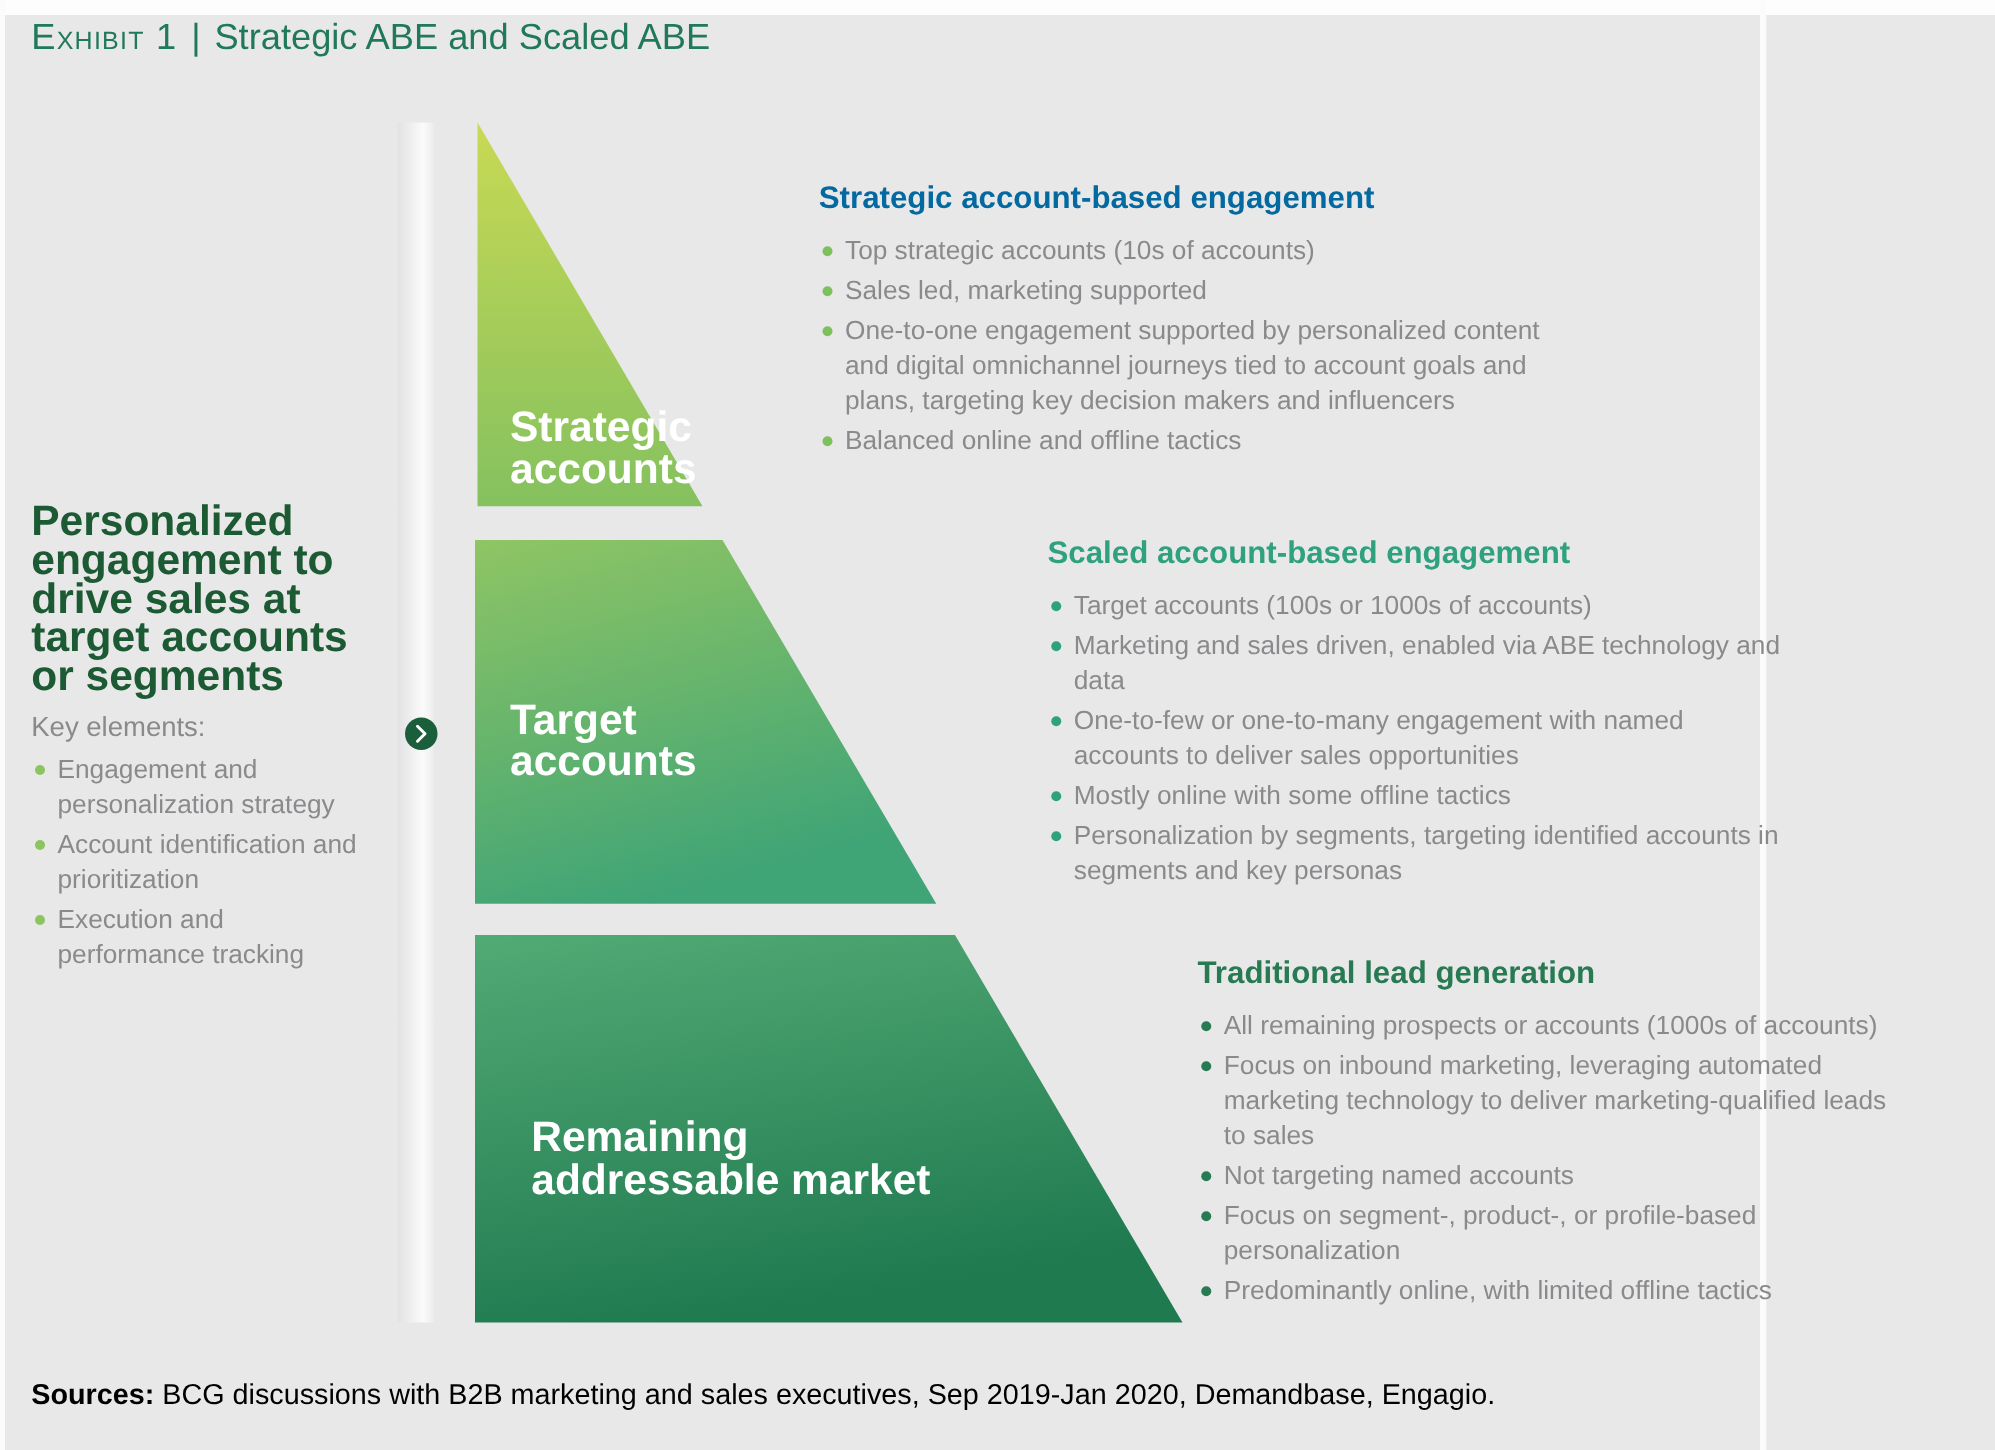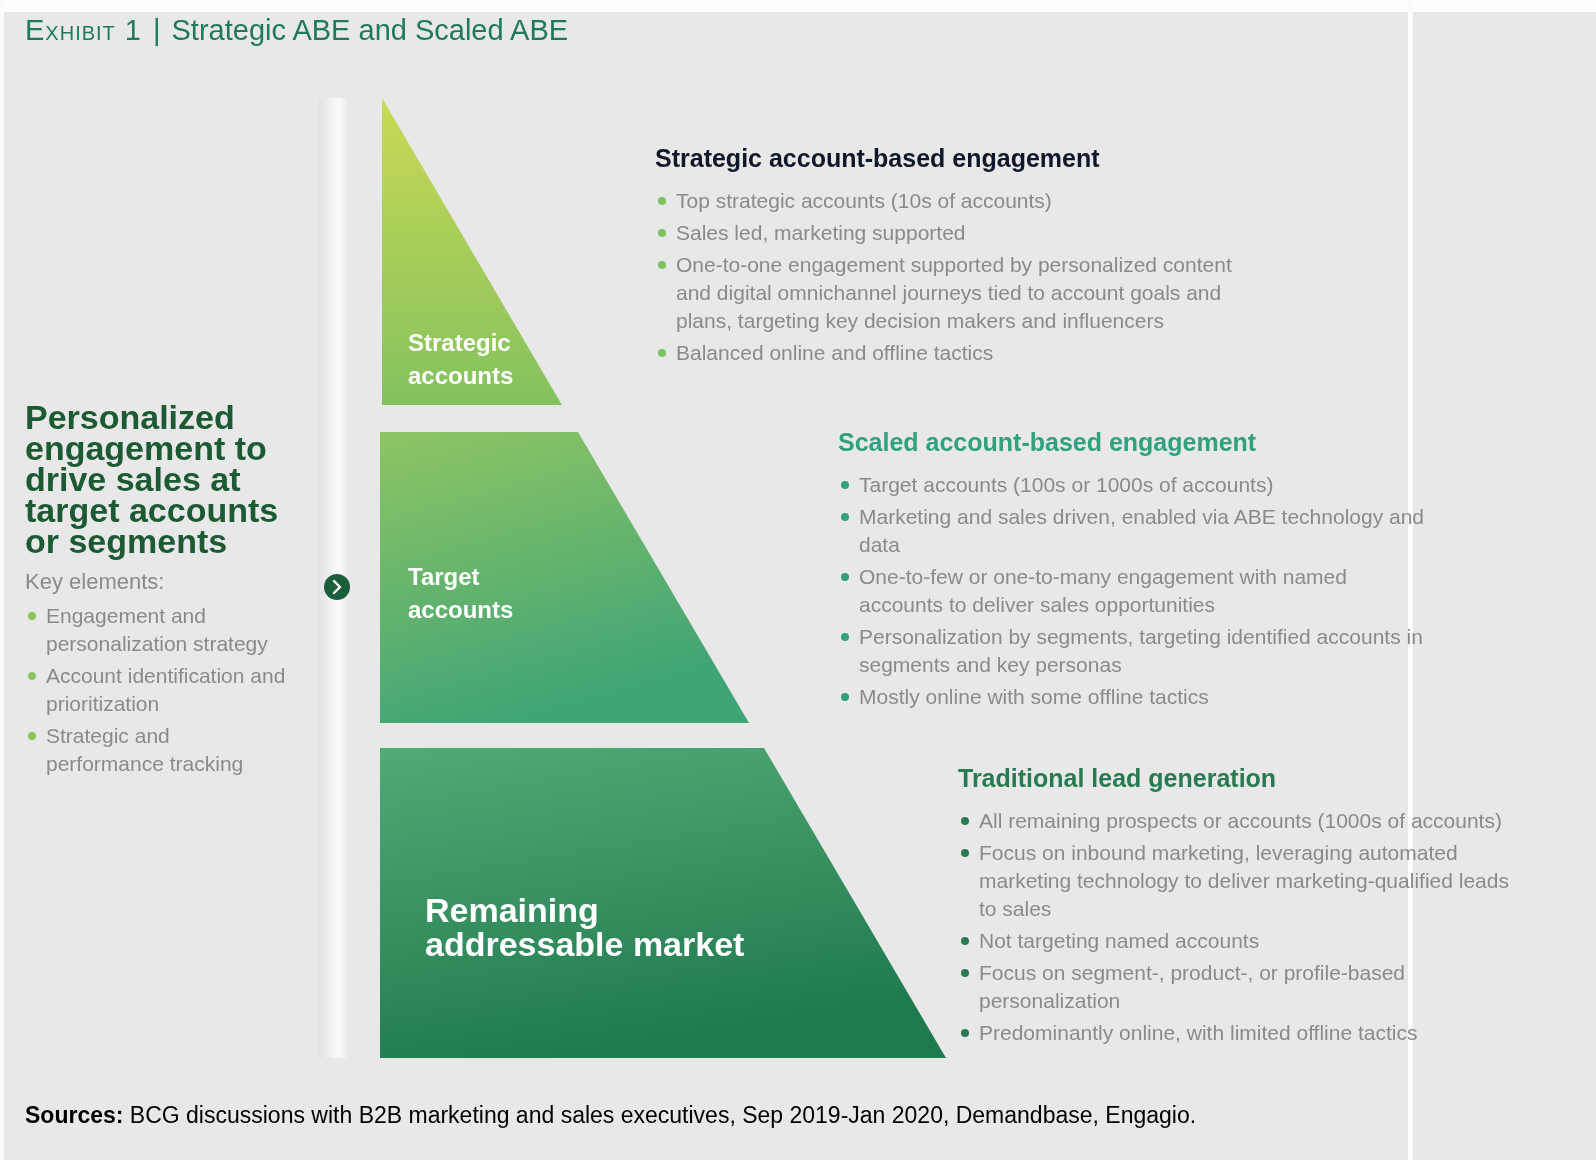"Strategic account-based engagement" .sec-1 h3 { color: #0f172a -> #0369a1 }
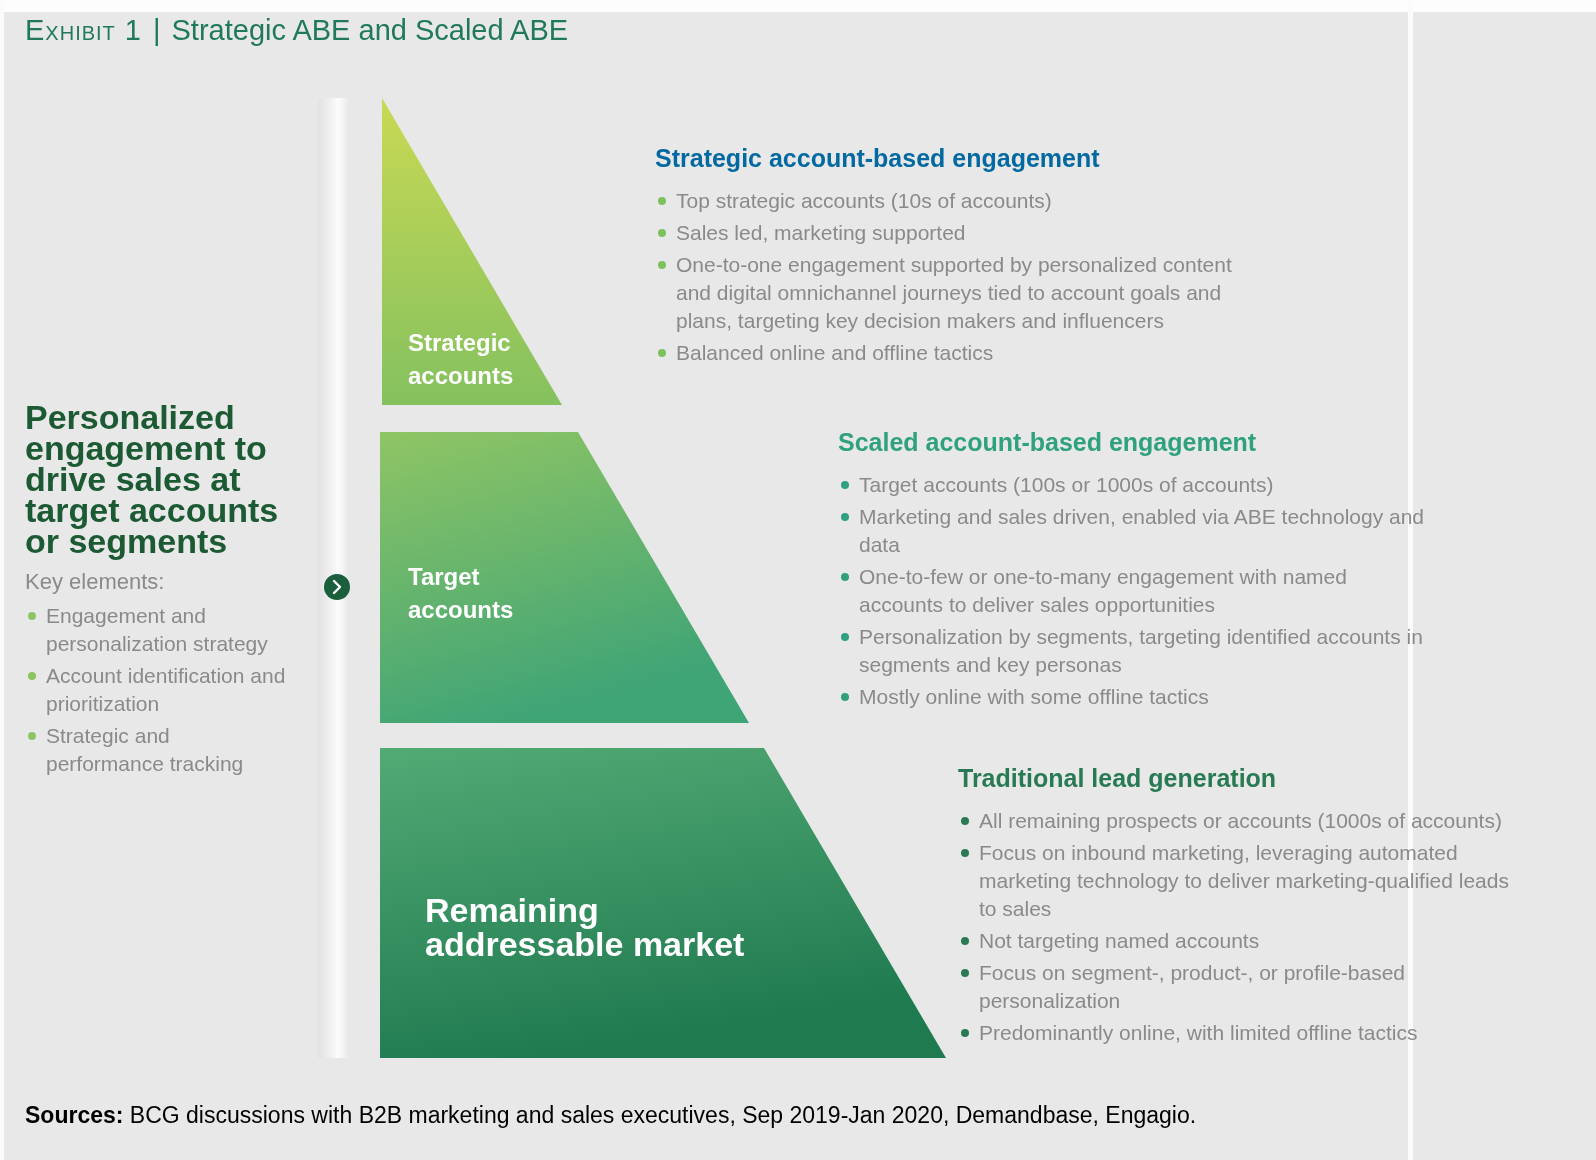"Strategic accounts" .shape-label { font-size: 24px -> 34px }
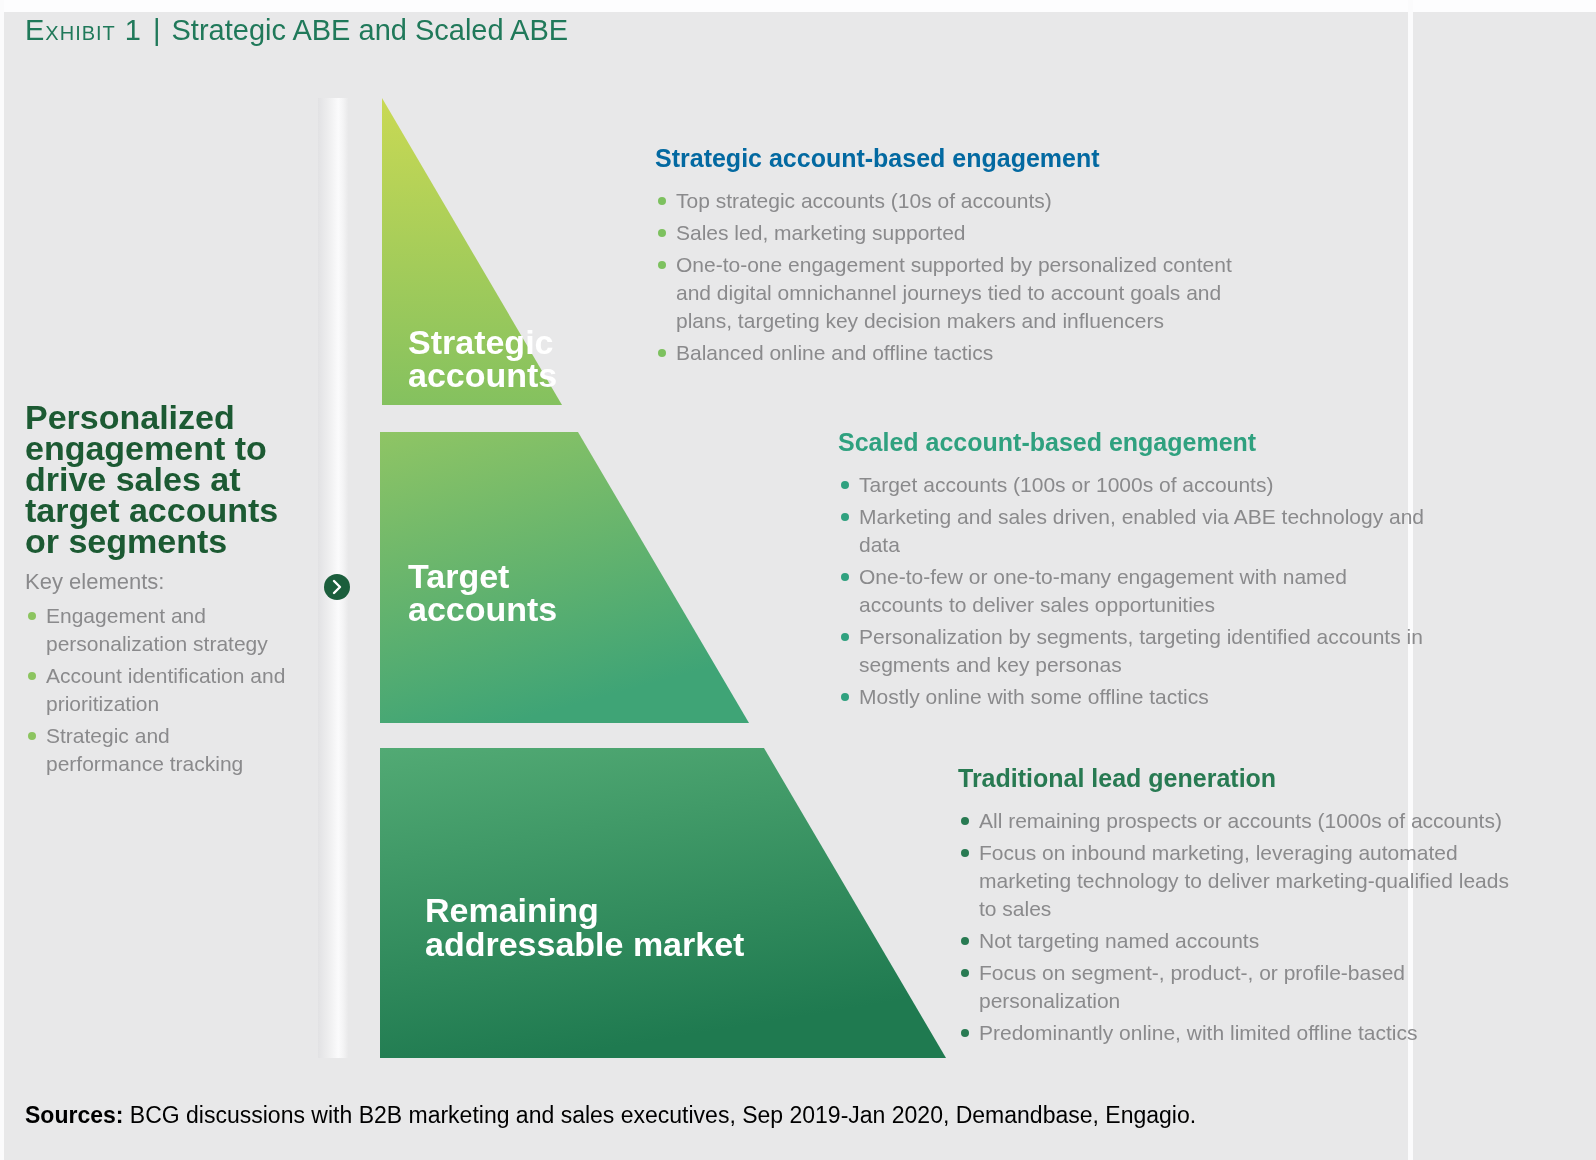"Personalization by segments, targeting" li { order: before "Mostly online with some offline" -> after "Mostly online with some offline" }
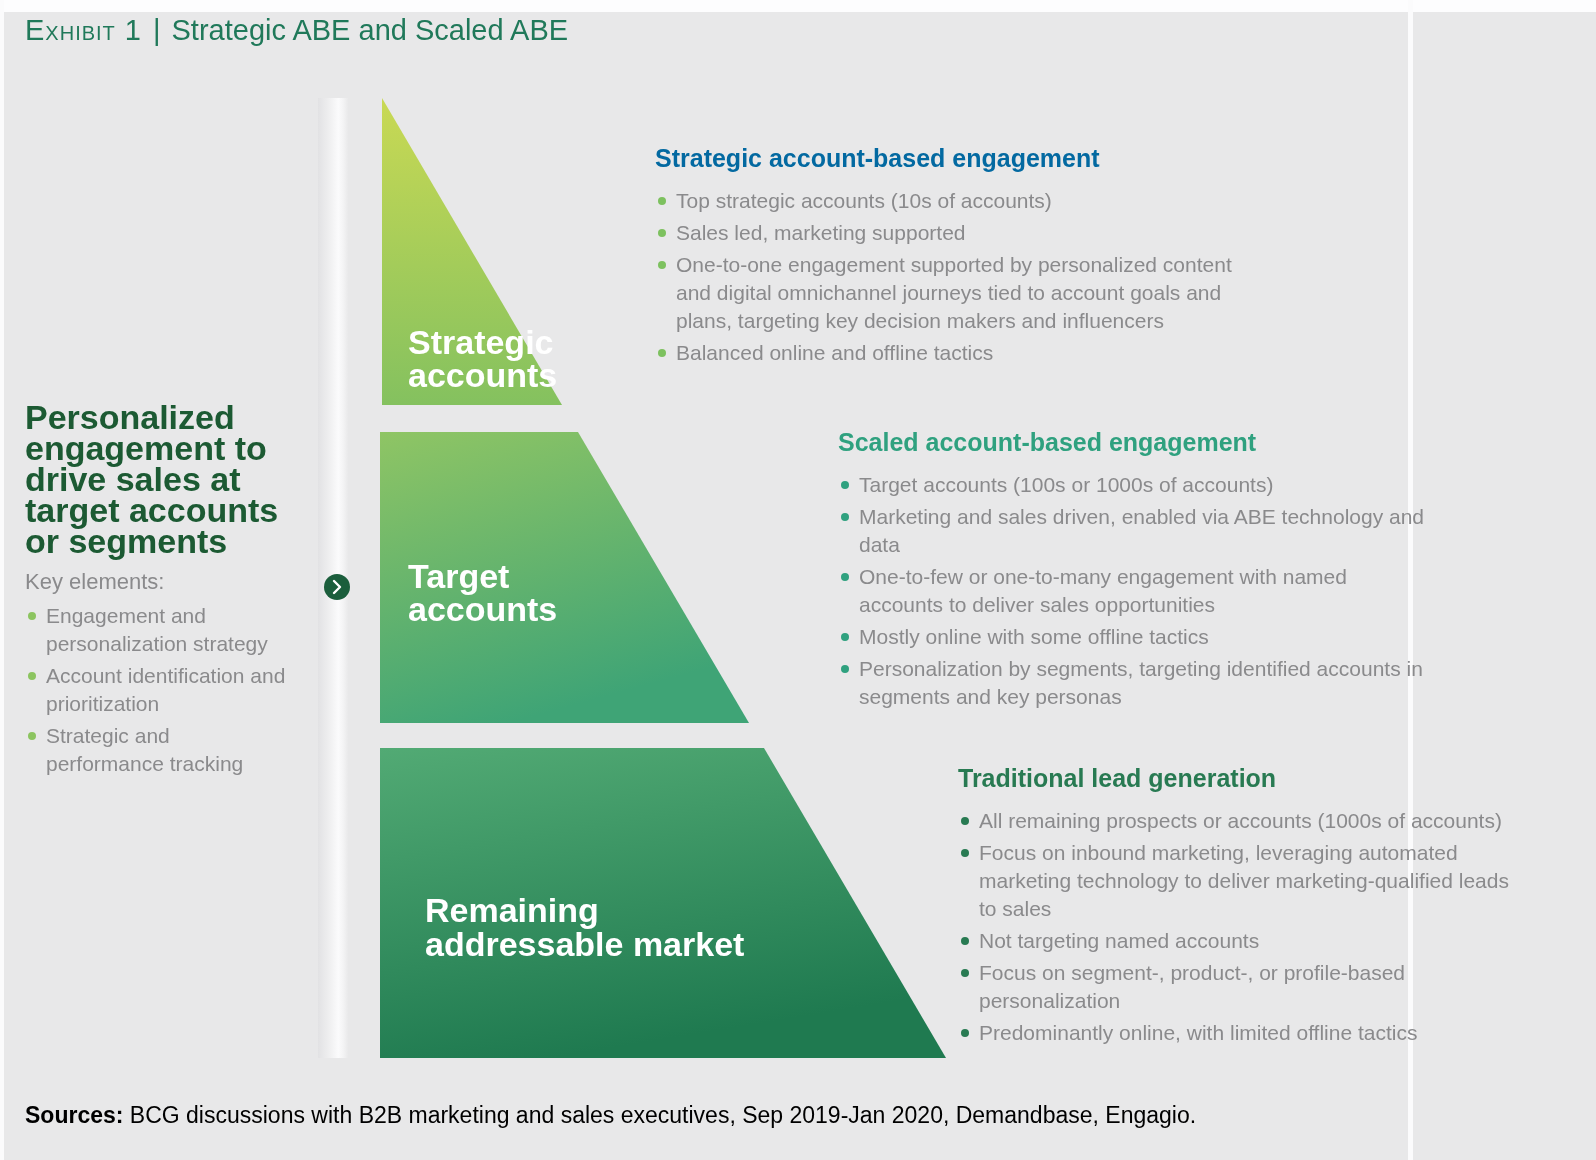"Strategic and performance tracking" span.btxt { text: Strategic -> Execution }
